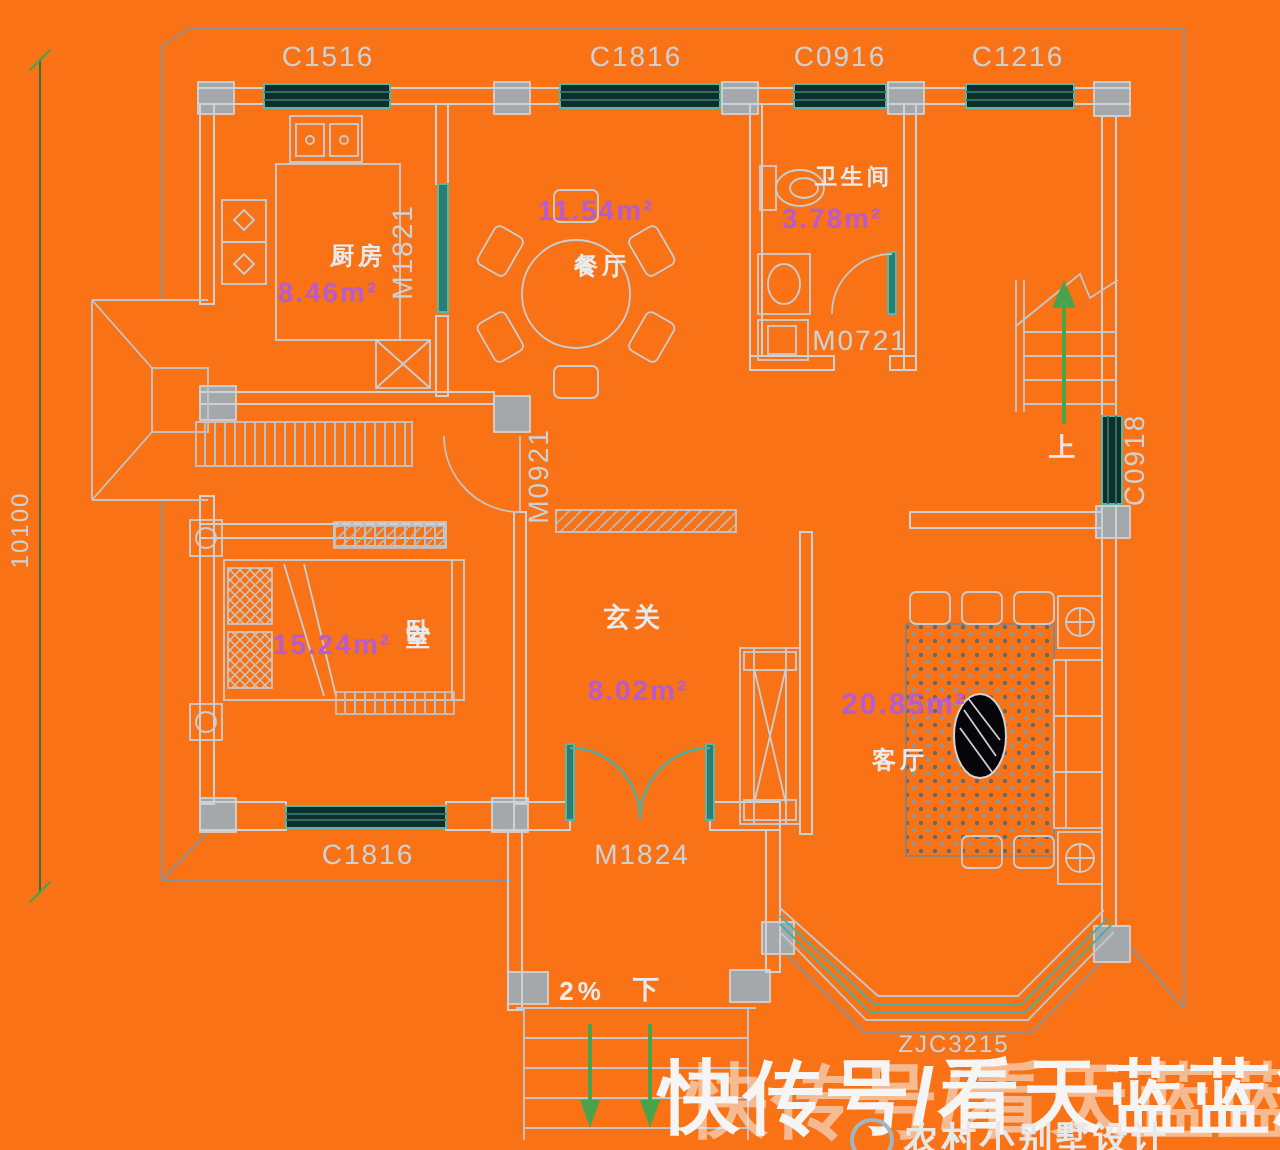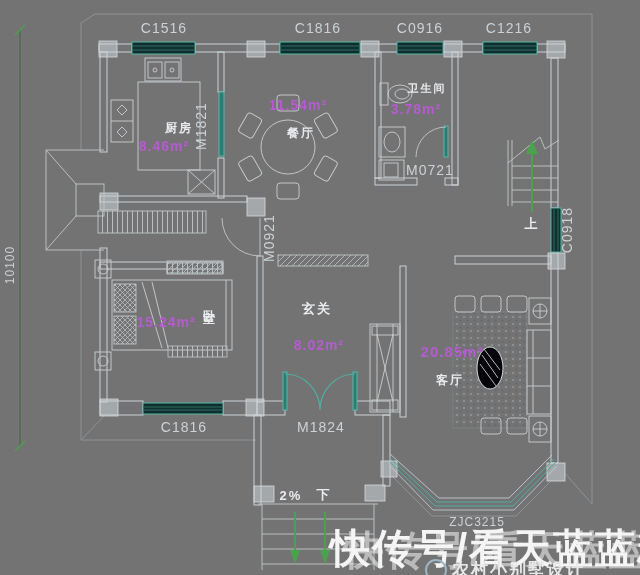"C1516" #stage { background: #737373 -> #f97316 }
